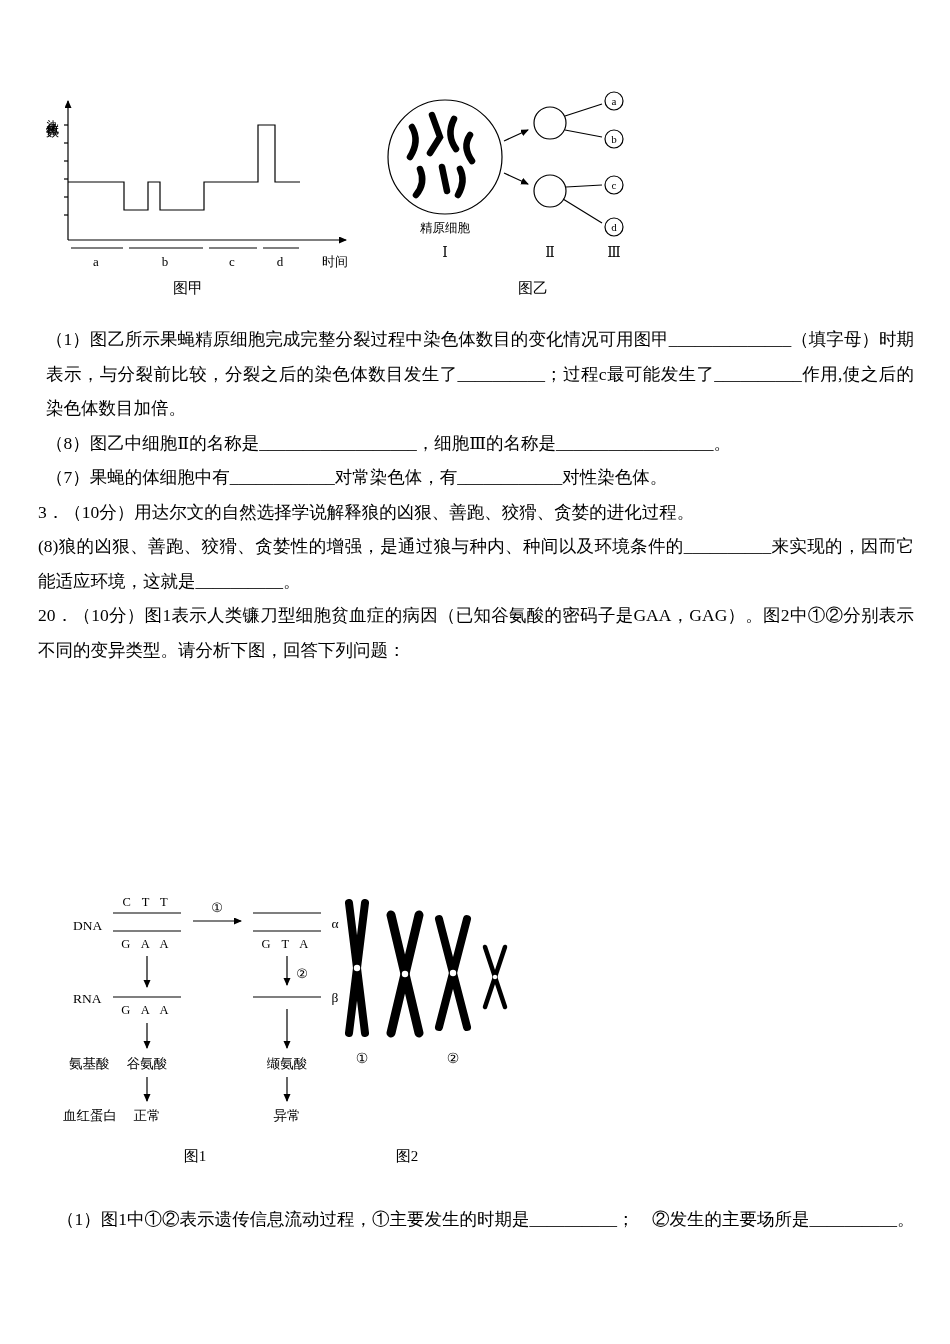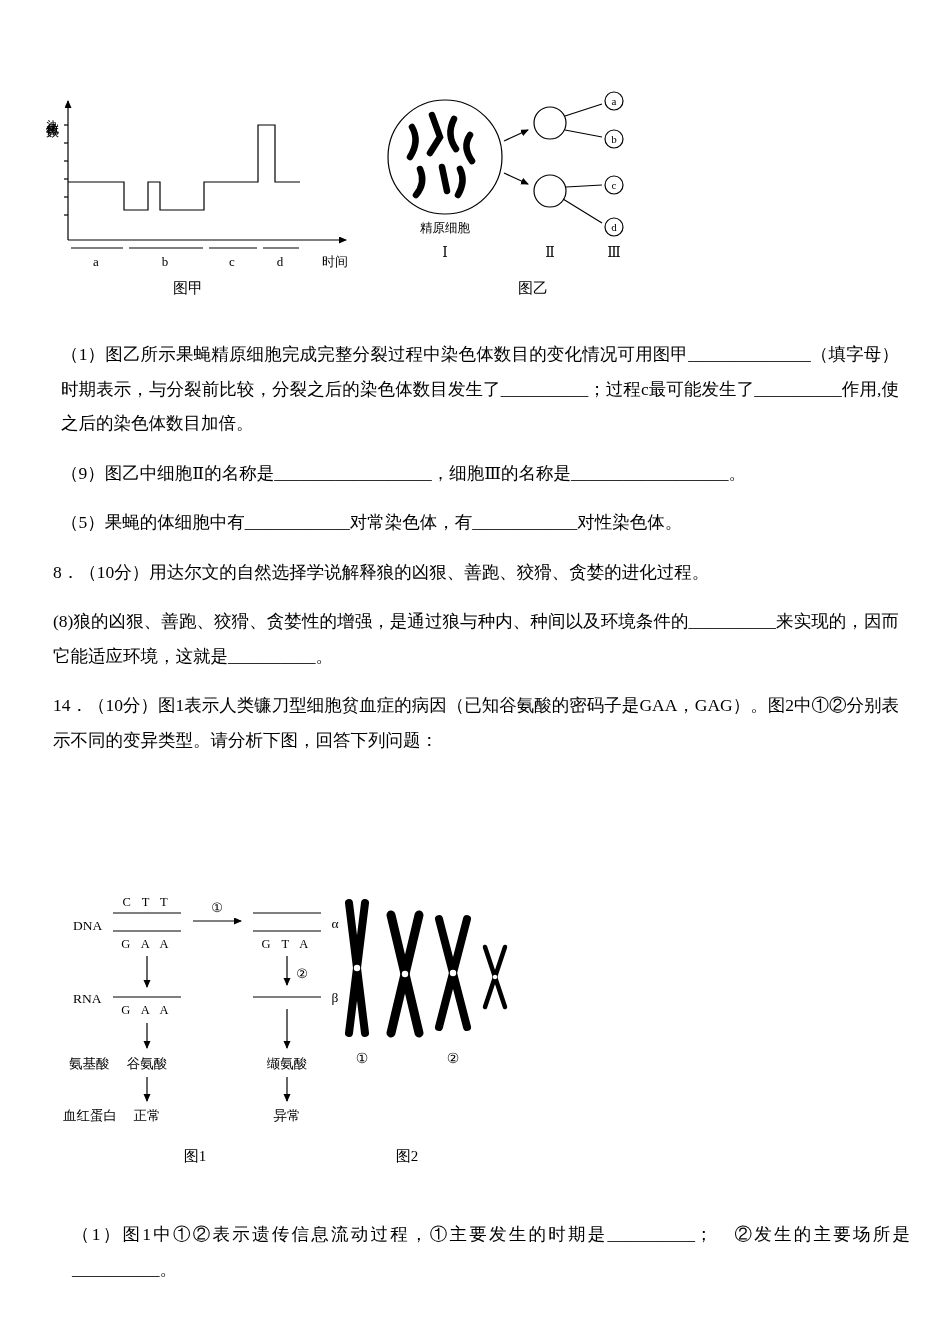"（1）图乙所示果蝇精原细胞完成完整分裂过程中染色体数目的变化情况可用图甲____" .text-block p { margin: 15px -> 0 }
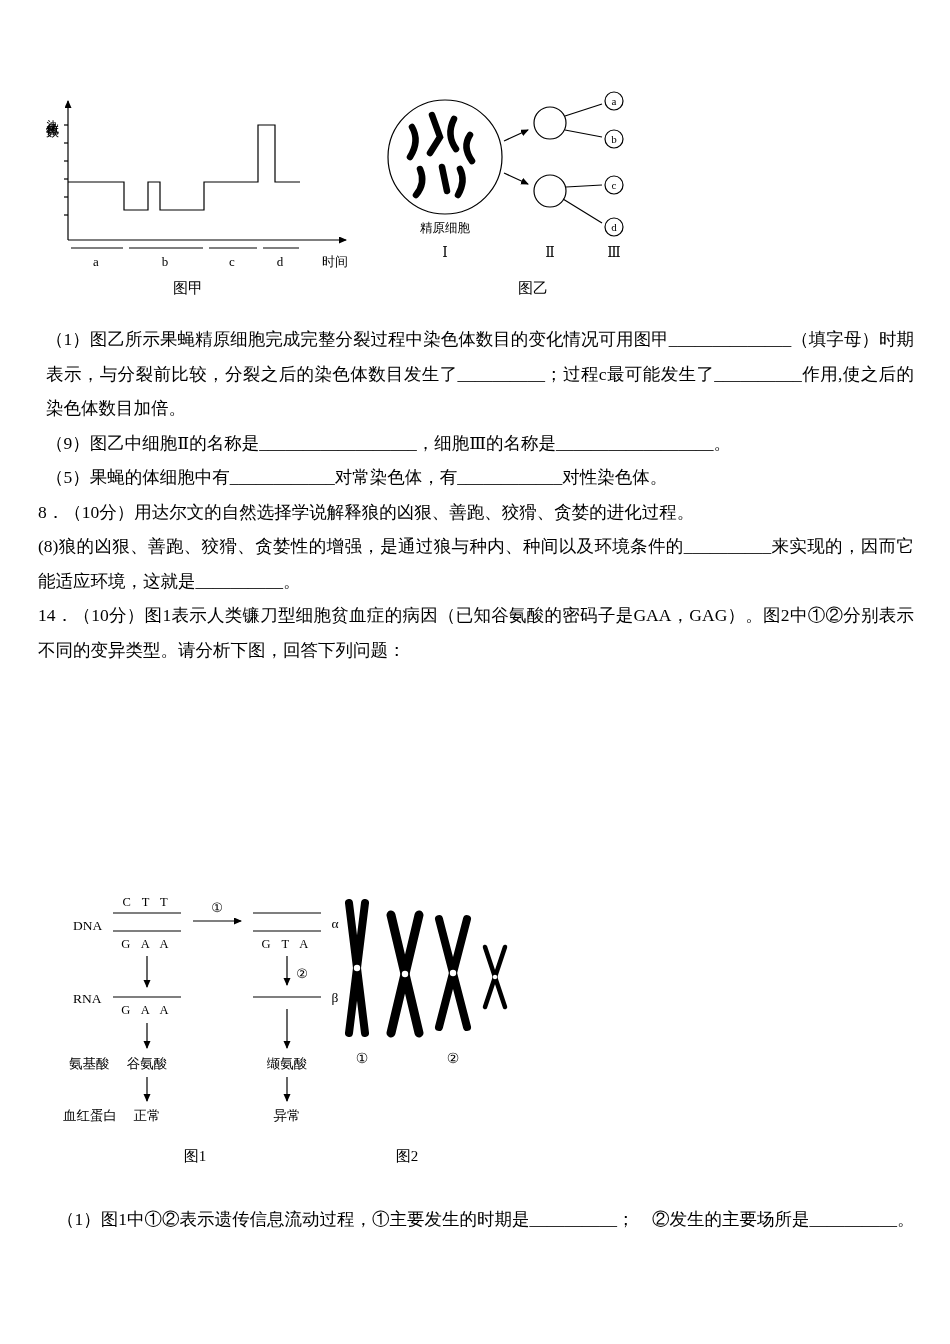"（9）图乙中细胞Ⅱ的名称是__________________，细胞Ⅲ的名称是_" p.indent { text: 9 -> 8 }
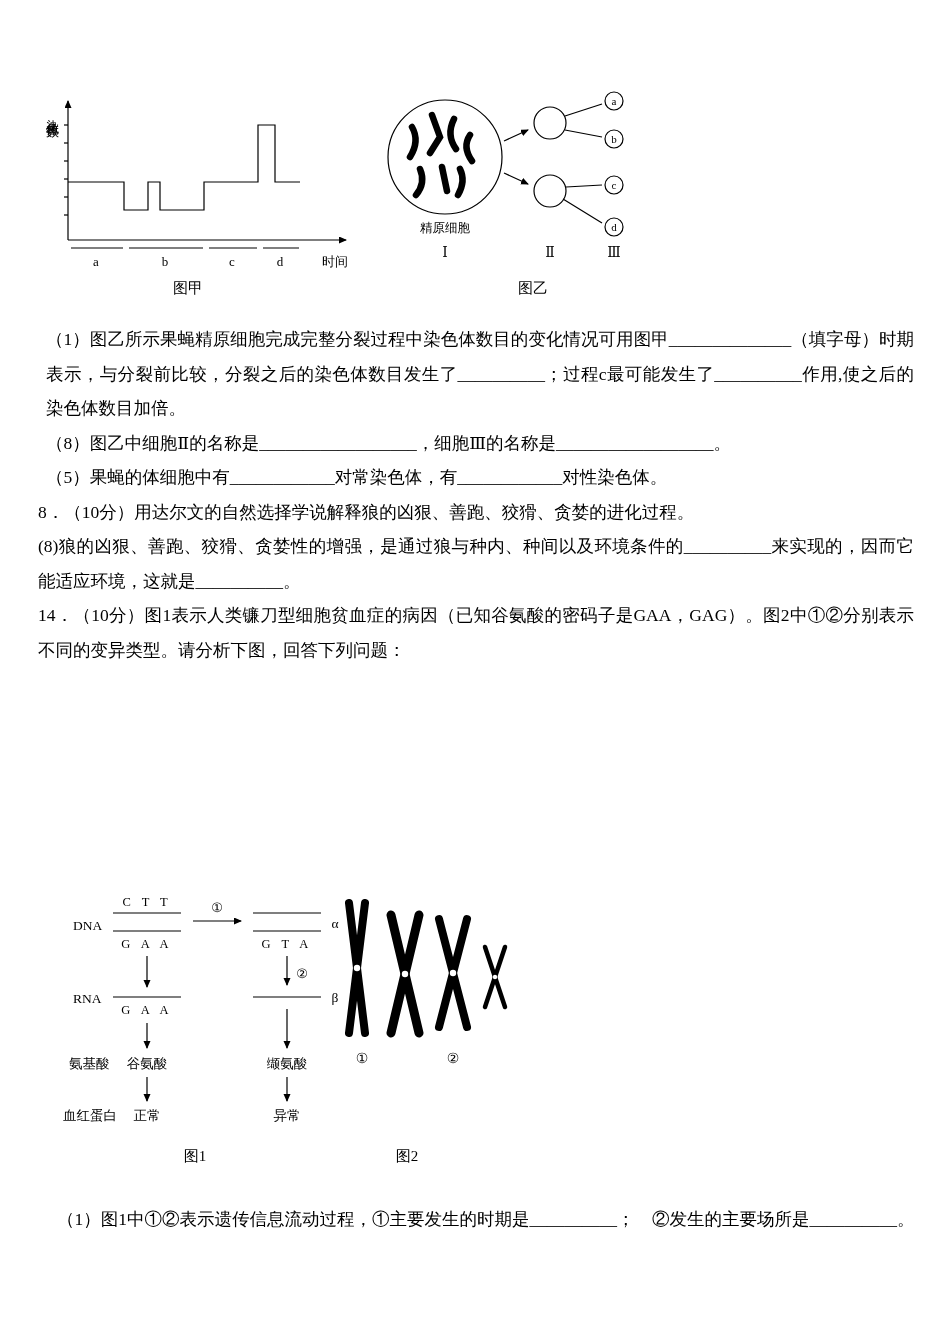"（5）果蝇的体细胞中有____________对常染色体，有__________" p.indent { text: 5 -> 7 }
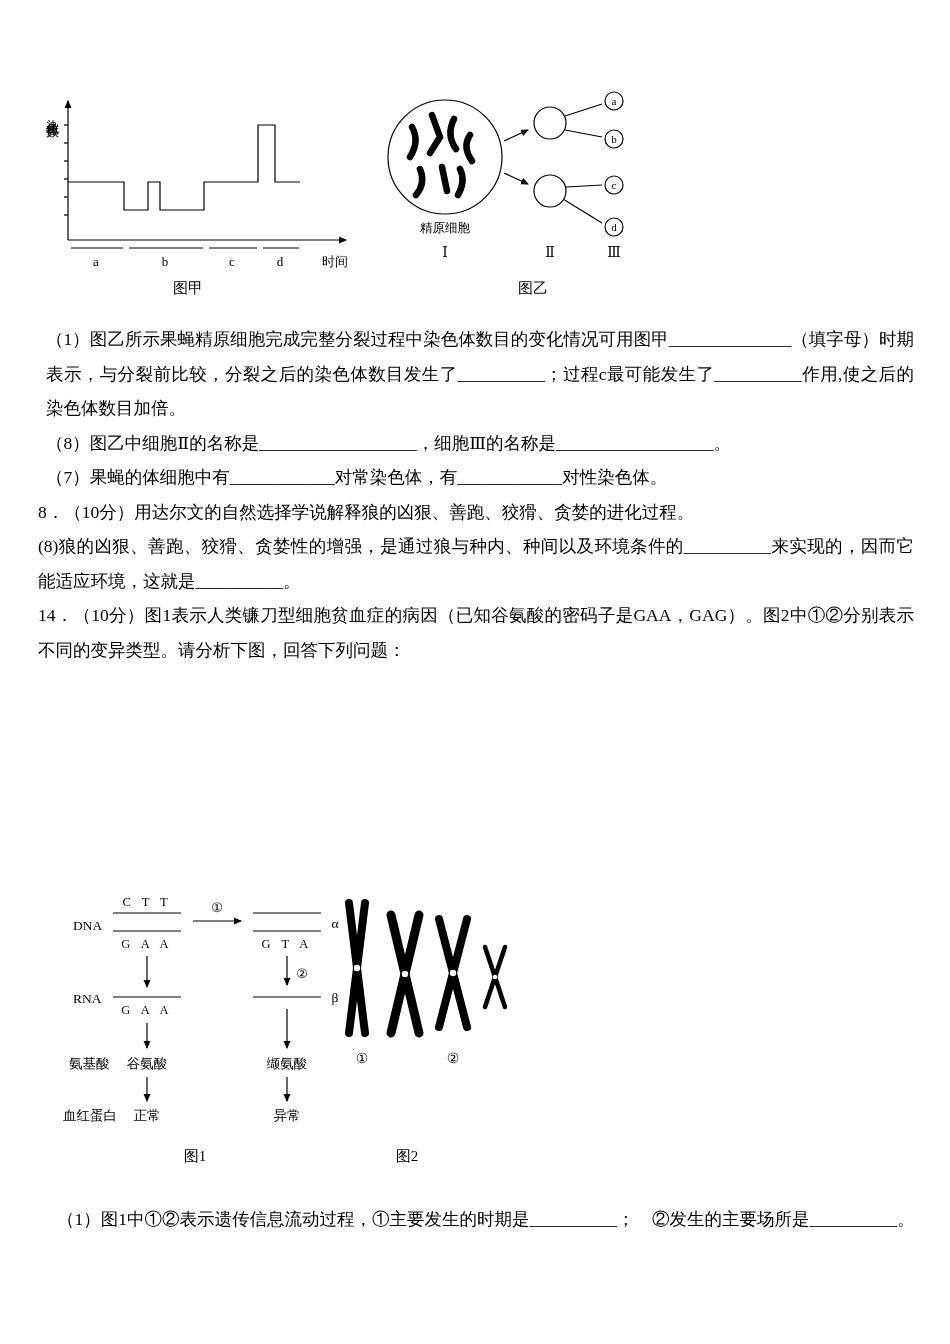"8．（10分）用达尔文的自然选择学说解释狼的凶狠、善跑、狡猾、贪婪的进化过程。" p { text: 8 -> 3 }
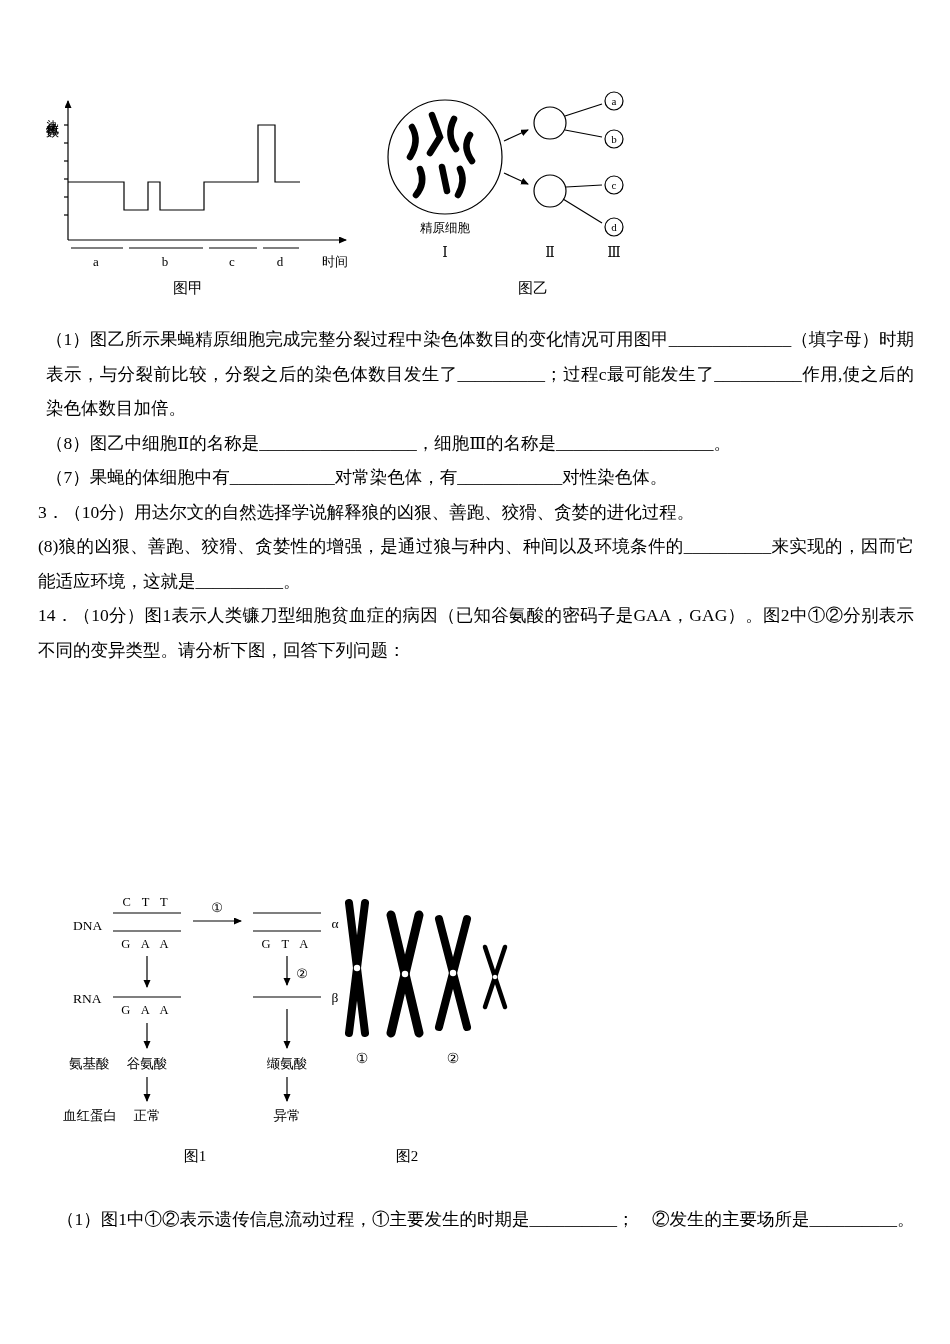"14．（10分）图1表示人类镰刀型细胞贫血症的病因（已知谷氨酸的密码子是GAA，" p { text: 14 -> 20 }
